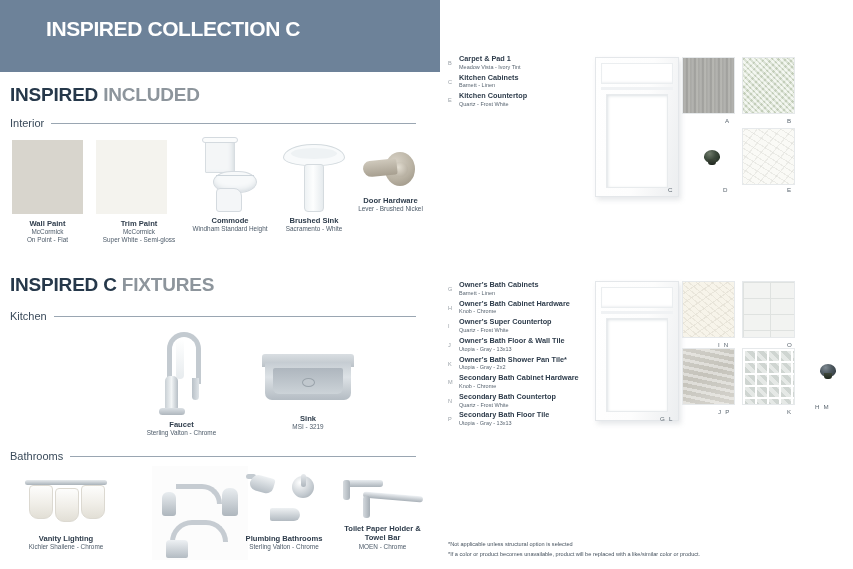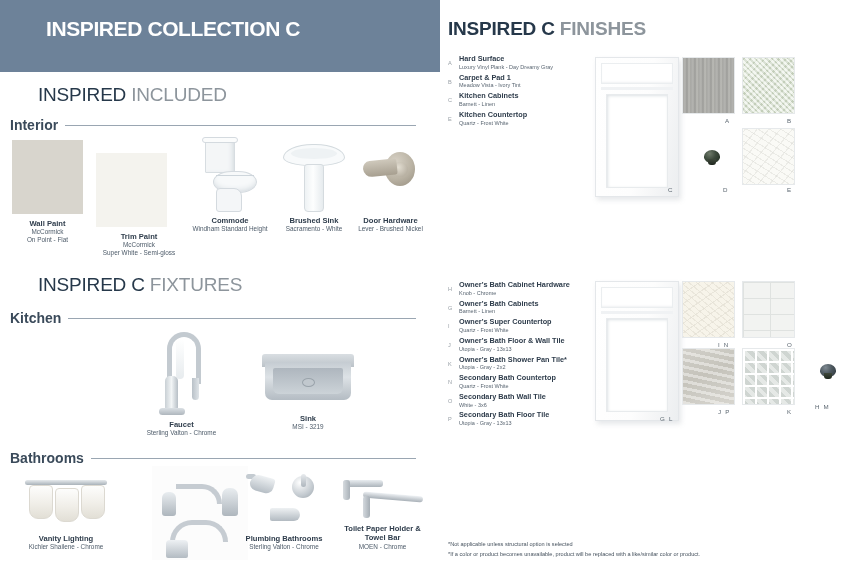"INSPIRED C FINISHES" div.fin-title { html: <div> <span>INSPIRED C</span> <span>FINISHES</span> </div> -> none }
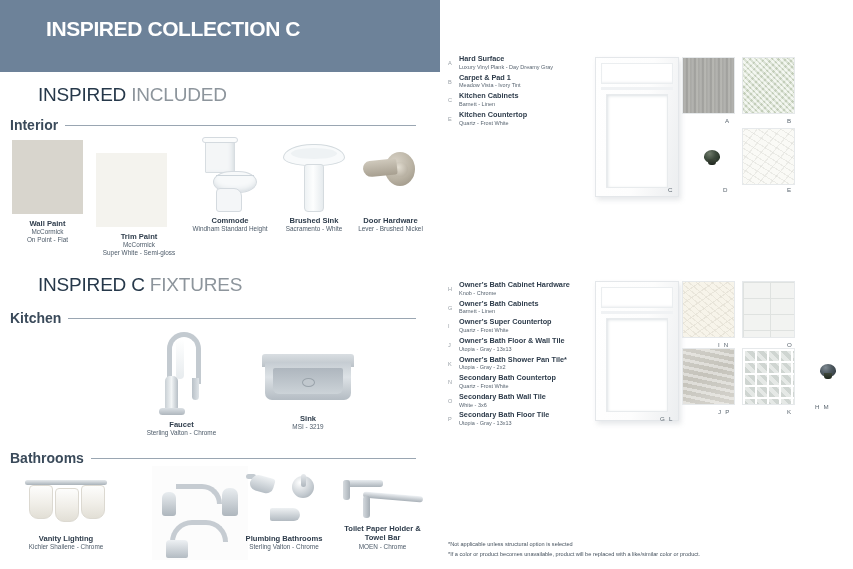"Hard Surface" div.fin-row { html: <div> <div>A</div> <div> <div>Hard Surface</div> <div>Luxury Vinyl Plank - Day Dreamy Gray</div> </div> </div> -> none }
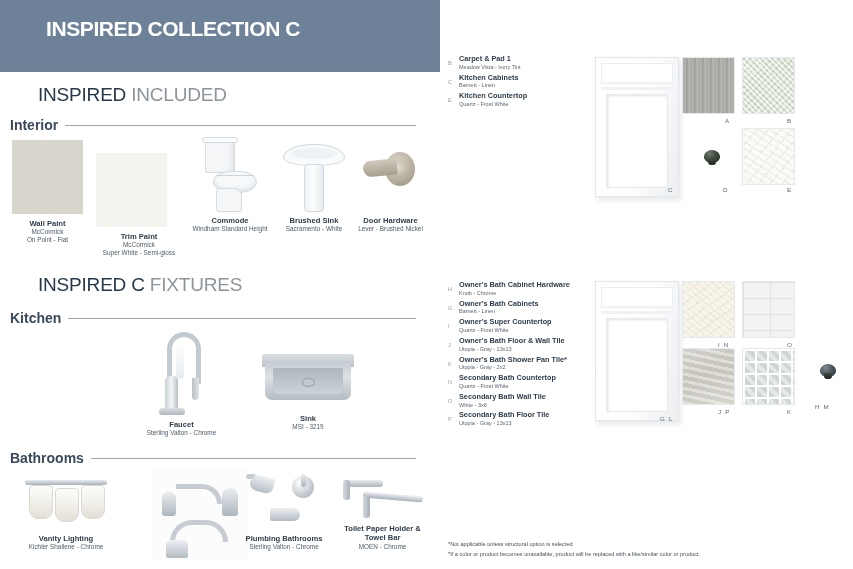"INSPIRED INCLUDED" .sec-head { font-weight: normal -> bold; margin-left: 28px -> none }
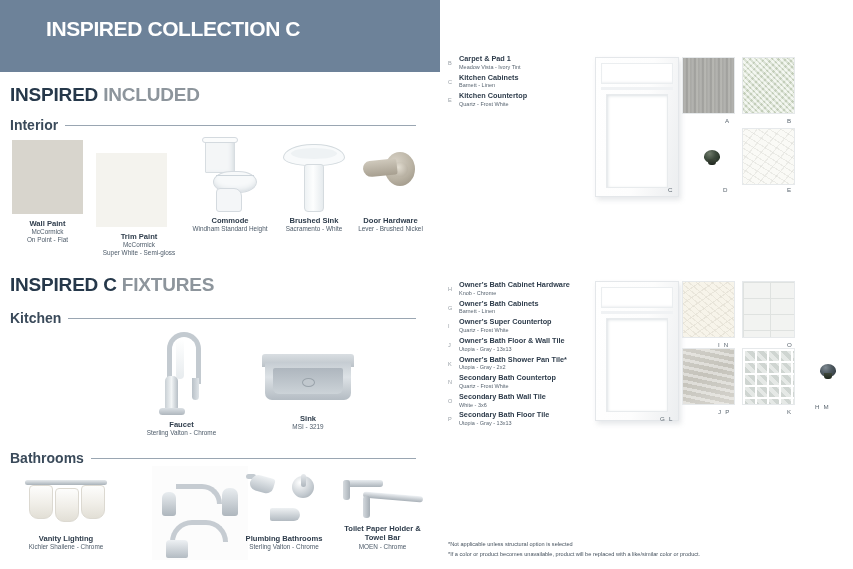"Interior" .sub-head .txt { font-size: 14px -> 11px; font-weight: bold -> normal }
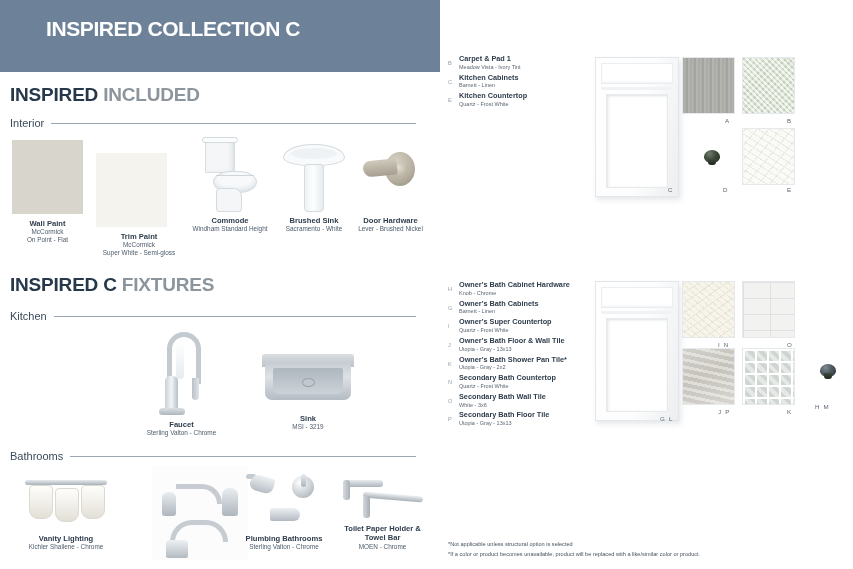"Door Hardware" div.name { margin-top: 20px -> 0 }
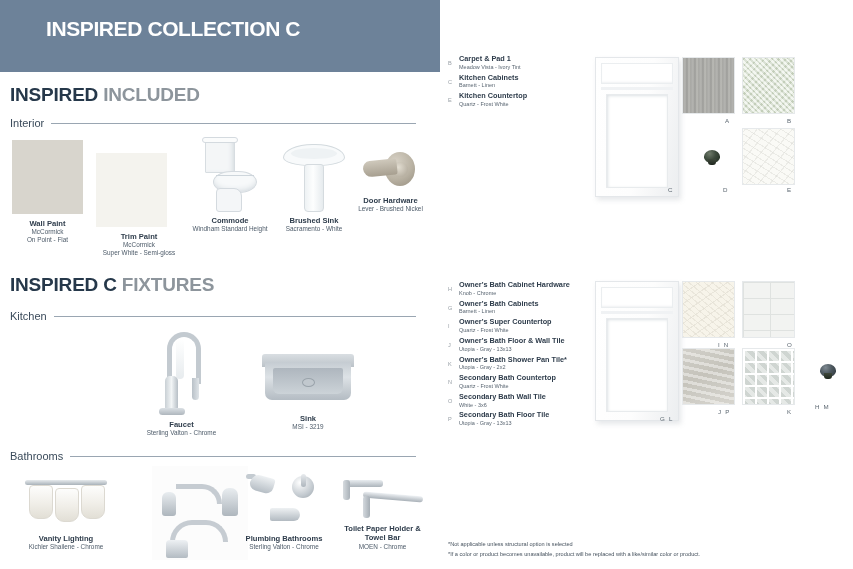"Trim Paint" div.item { top: 153px -> 140px }
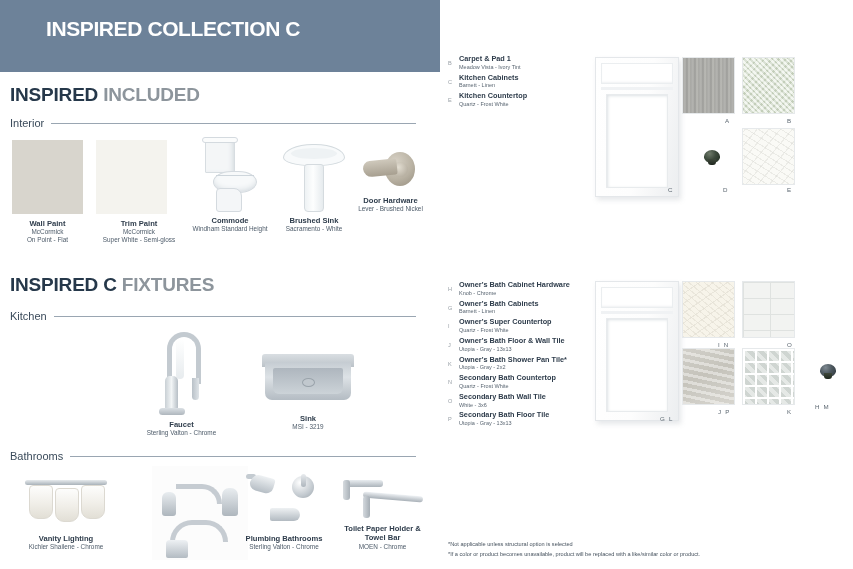"Owner's Bath Cabinet Hardware" div.fin-row { order: before "Owner's Bath Cabinets" -> after "Owner's Bath Cabinets" }
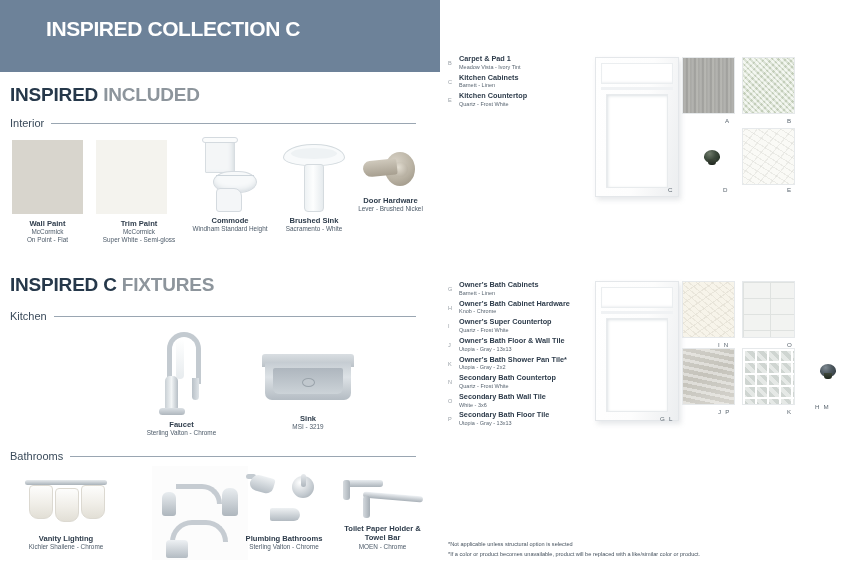"Secondary Bath Cabinet Hardware" div.fin-row { html: none -> <div> <div>M</div> <div> <div>Secondary Bath Cabinet Hardware</div> <div>Knob - Chrome</div> </div> </div> }
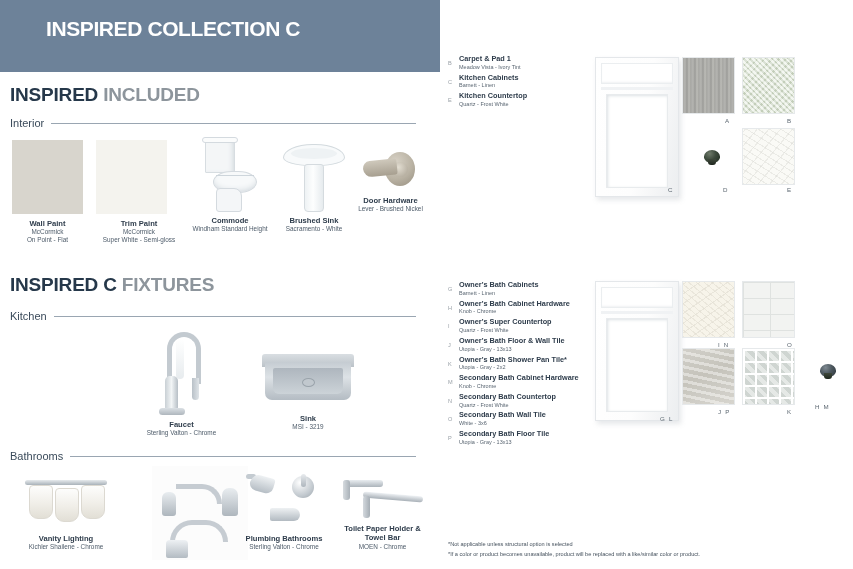"Secondary Bath Wall Tile" div.fin-row { html: <div> <div>O</div> <div> <div>Secondary Bath Wall Tile</div> <div>White - 3x6</div> </div> </div> -> none }
